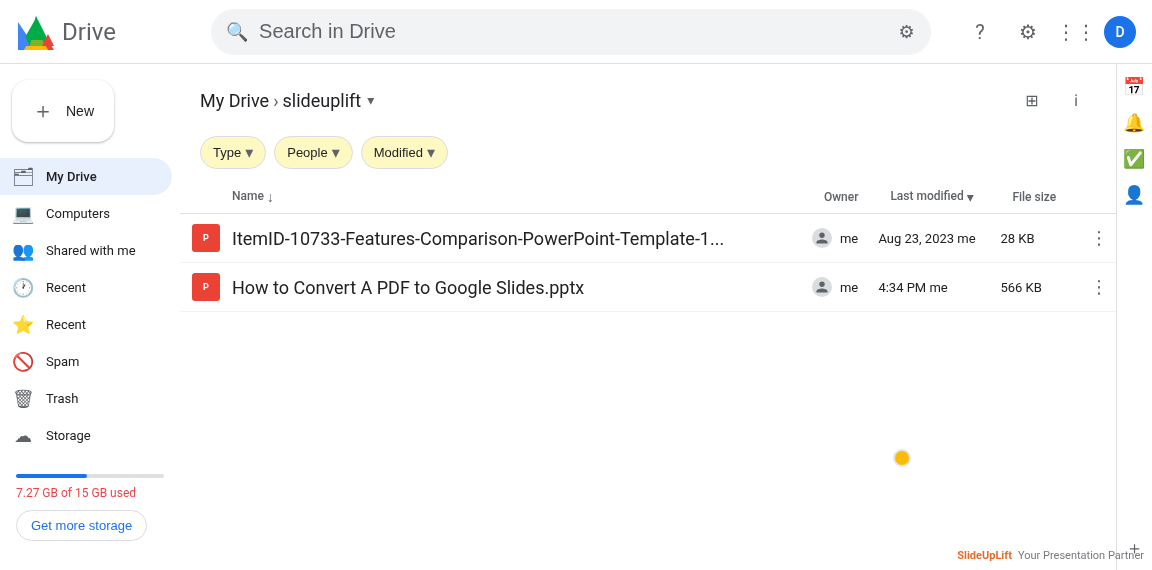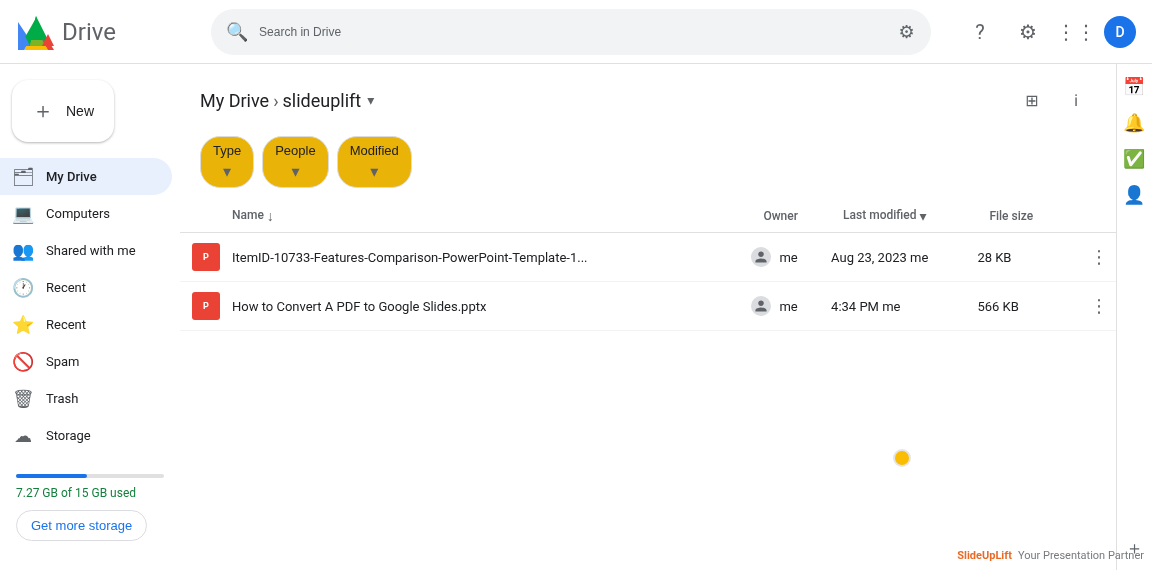"Search in Drive" .search-input { font-size: 12px -> 20px }
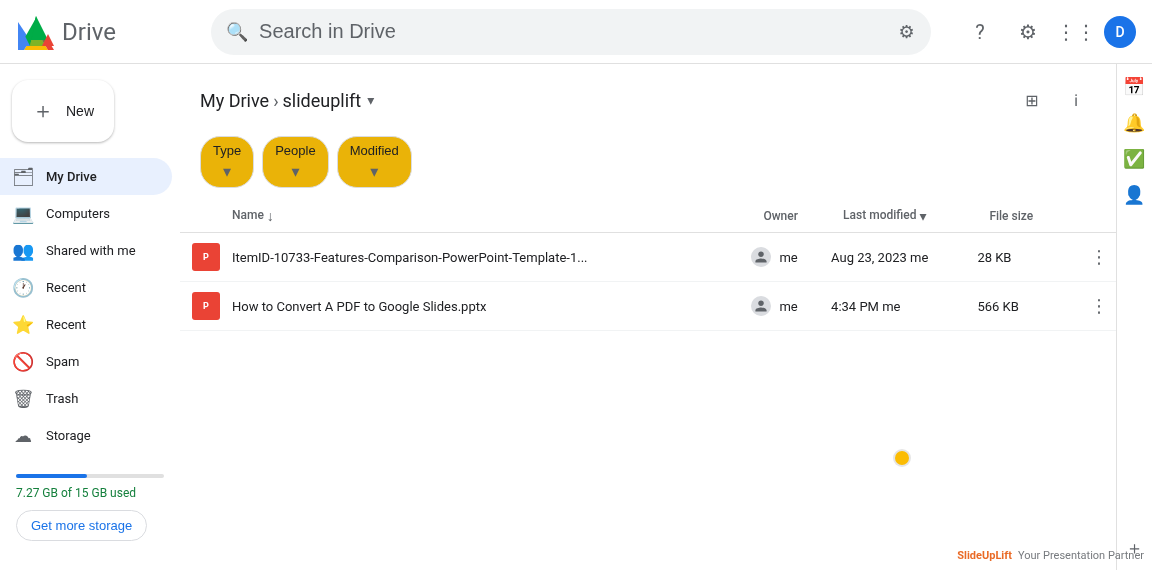"Type" .filter-btn { background: #eab308 -> #fef9c3; flex-direction: column -> none }
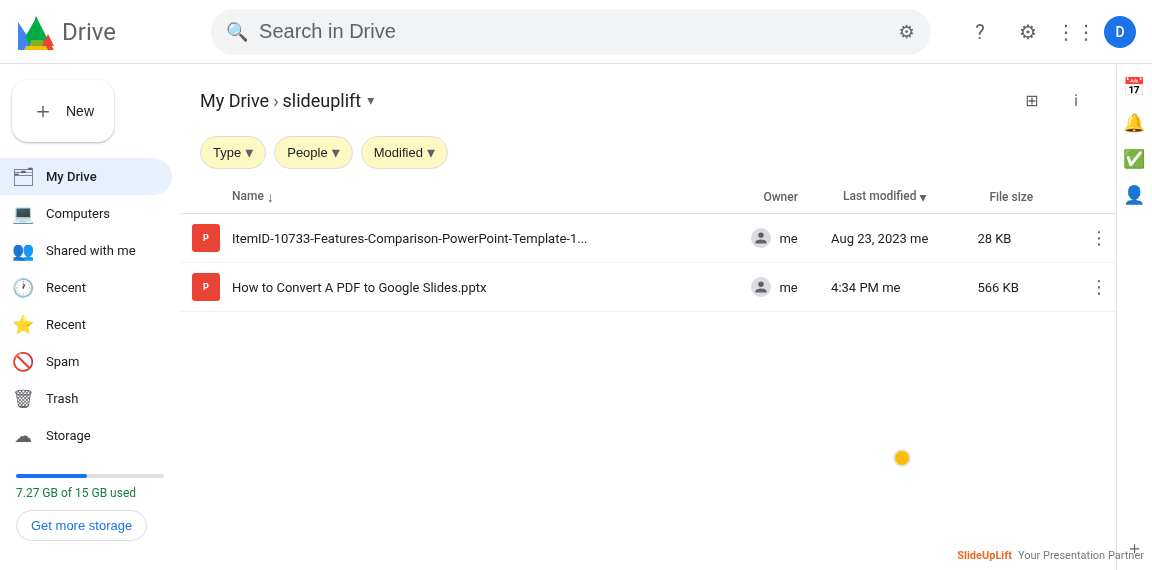"ItemID-10733-Features-Comparison-PowerPo" .file-name { font-size: 13px -> 18px }
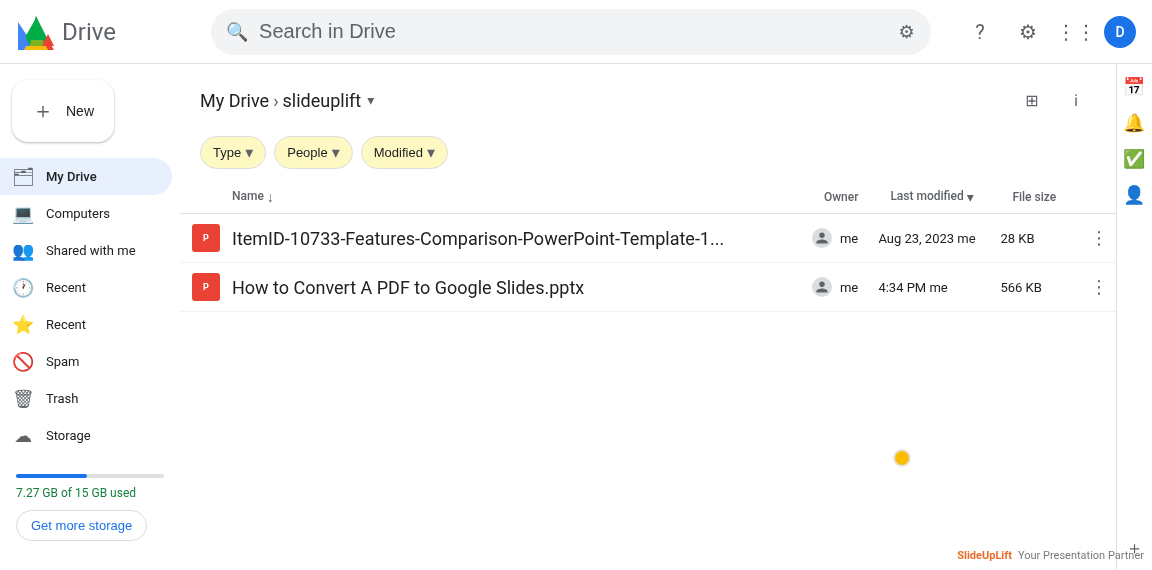"7.27 GB of 15 GB" .storage-text { color: #15803d -> #ef4444 }
